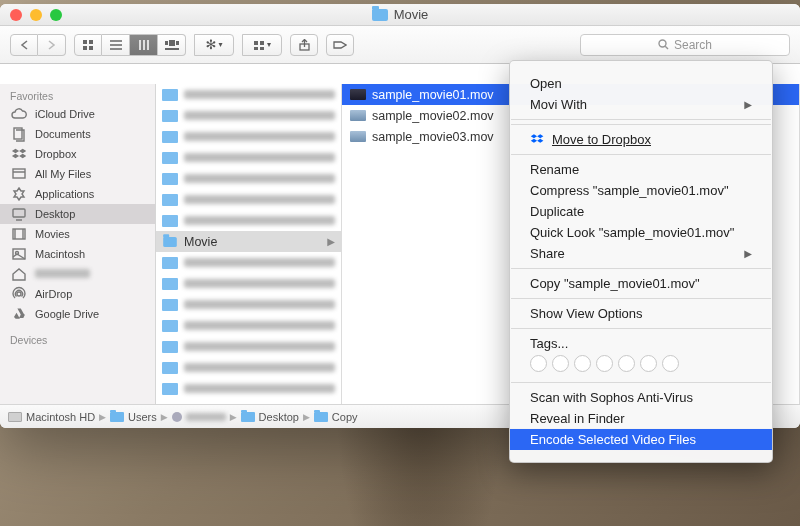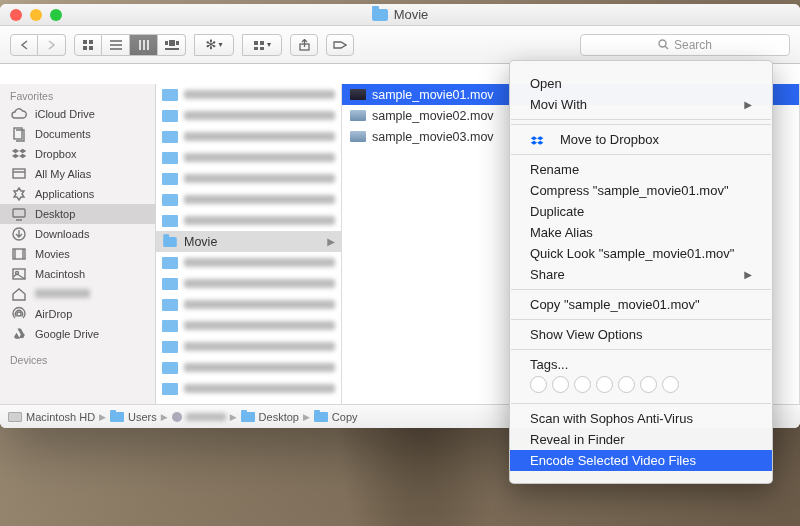"Move to Dropbox" .mwith { align-items: center -> none; gap: 16px -> 8px; text-decoration: none -> underline }
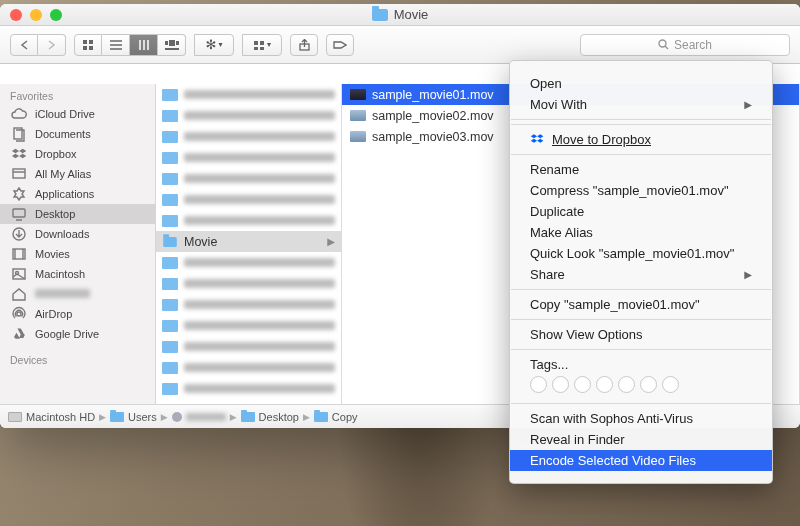"All My Alias" span { text: Alias -> Files }
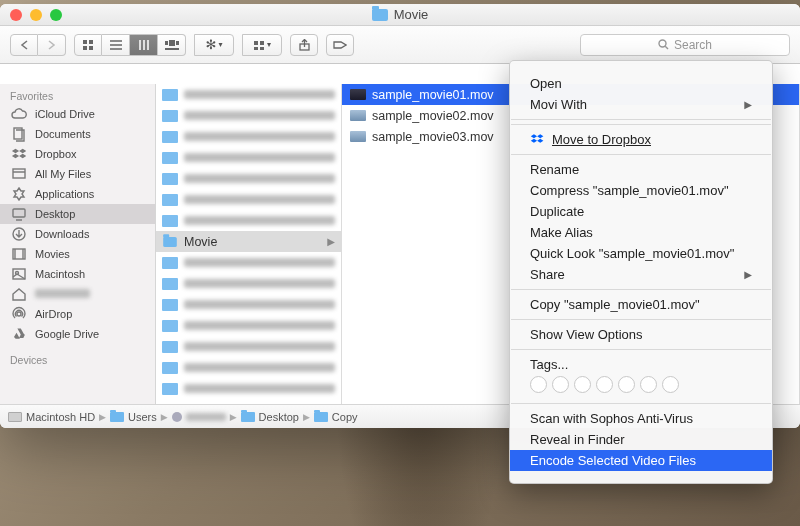"Downloads" div.sb-item { html: <div> <span> <svg> <circle></circle> <path></path> </svg> </span> <span>Downloads</span> </div> -> none }
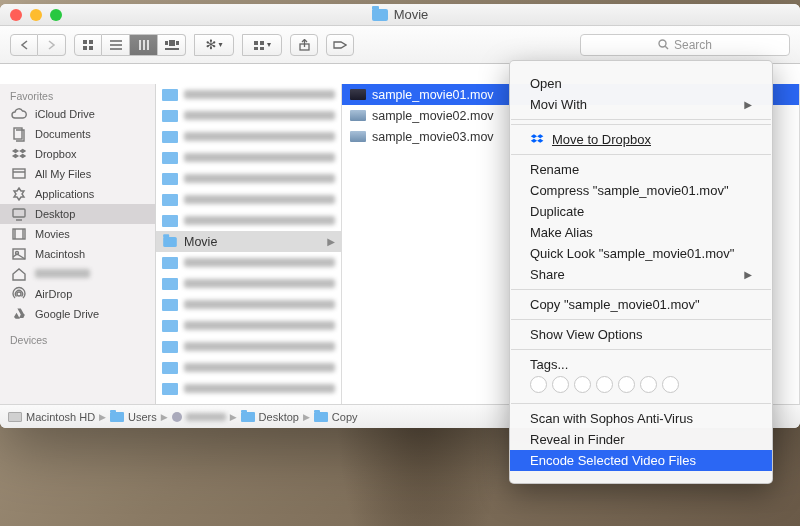"Make Alias" div.mitem { html: <div> <span>Make Alias</span> </div> -> none }
